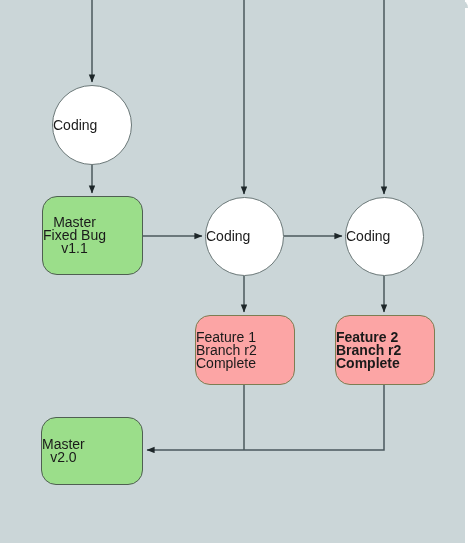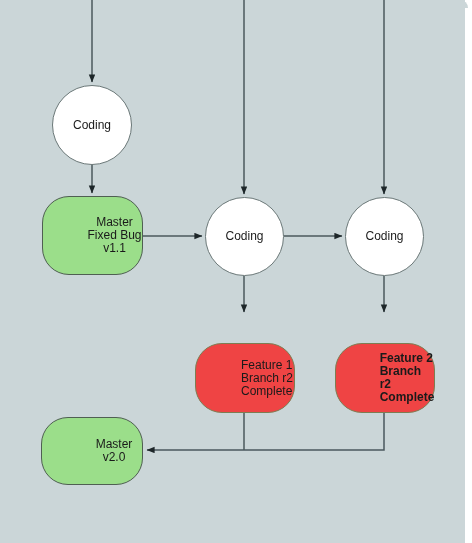"Coding" .node { font-size: 12px -> 14px; justify-content: center -> none }
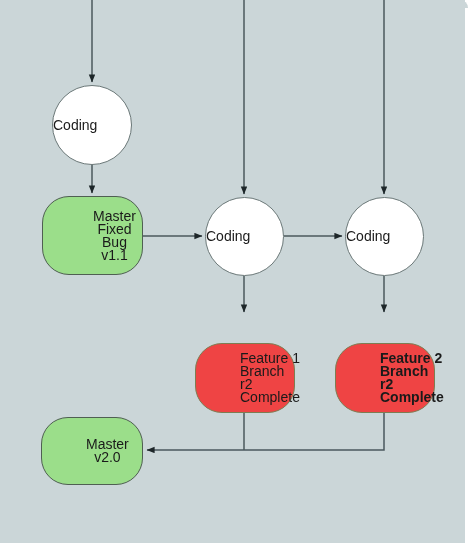"Master" .node.rounded { border-radius: 27px -> 15px; padding-left: 44px -> none }
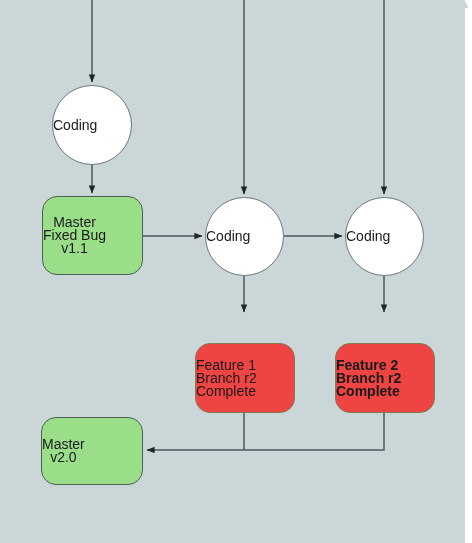"Feature 1" .node.yellow { background: #ef4444 -> #fca5a5; margin-top: 28px -> none }
